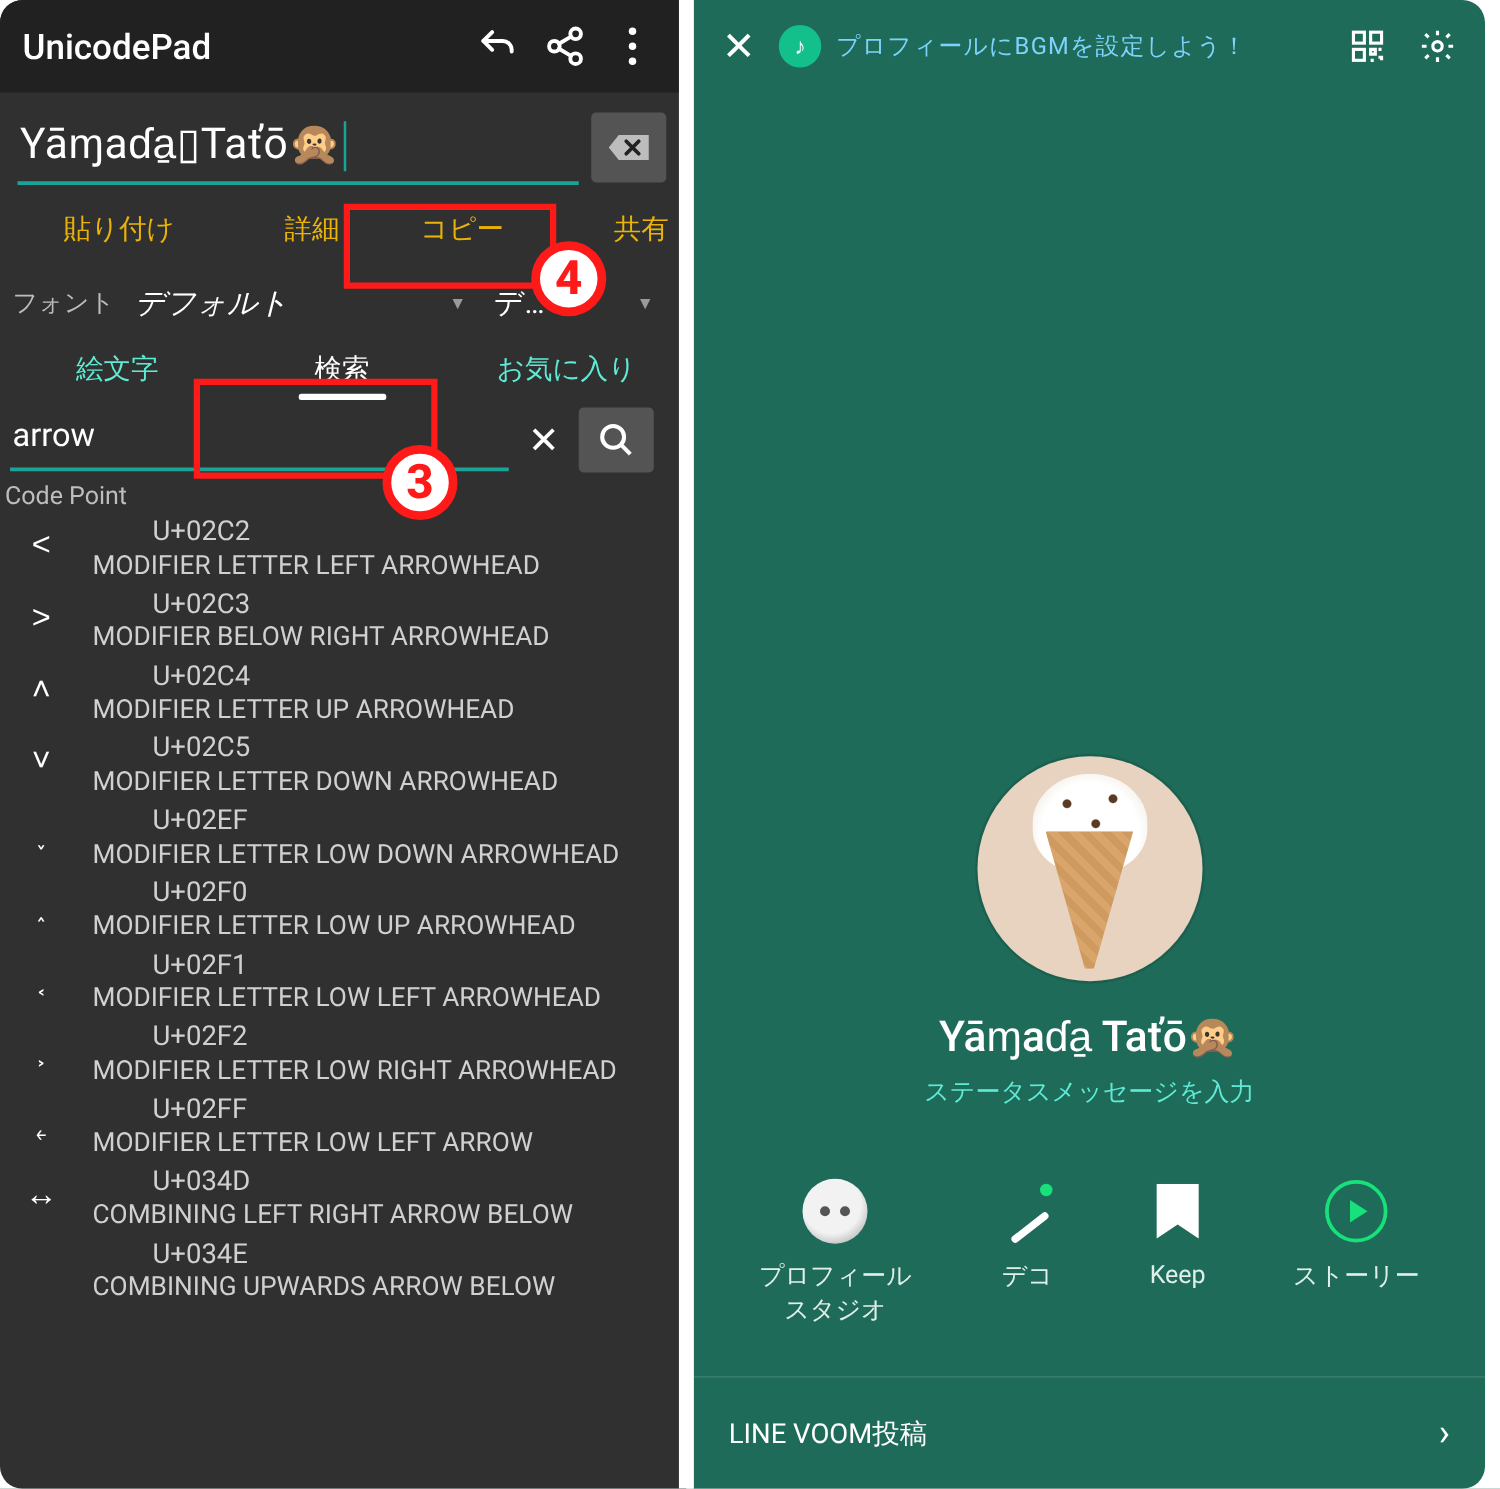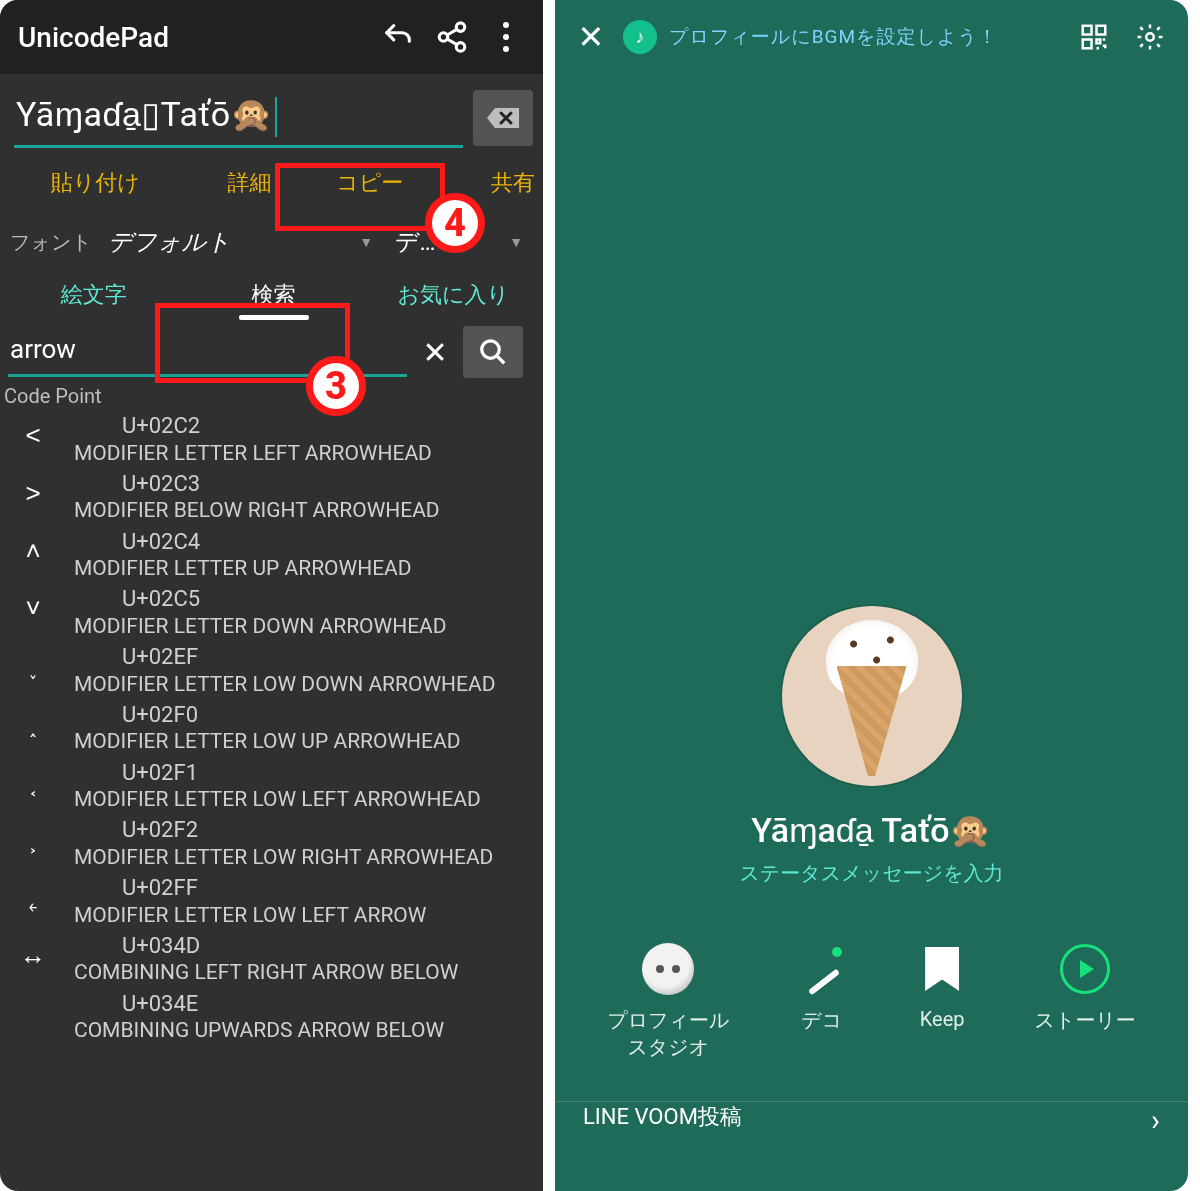"LINE VOOM投稿" .r-bottom { align-items: none -> center }
